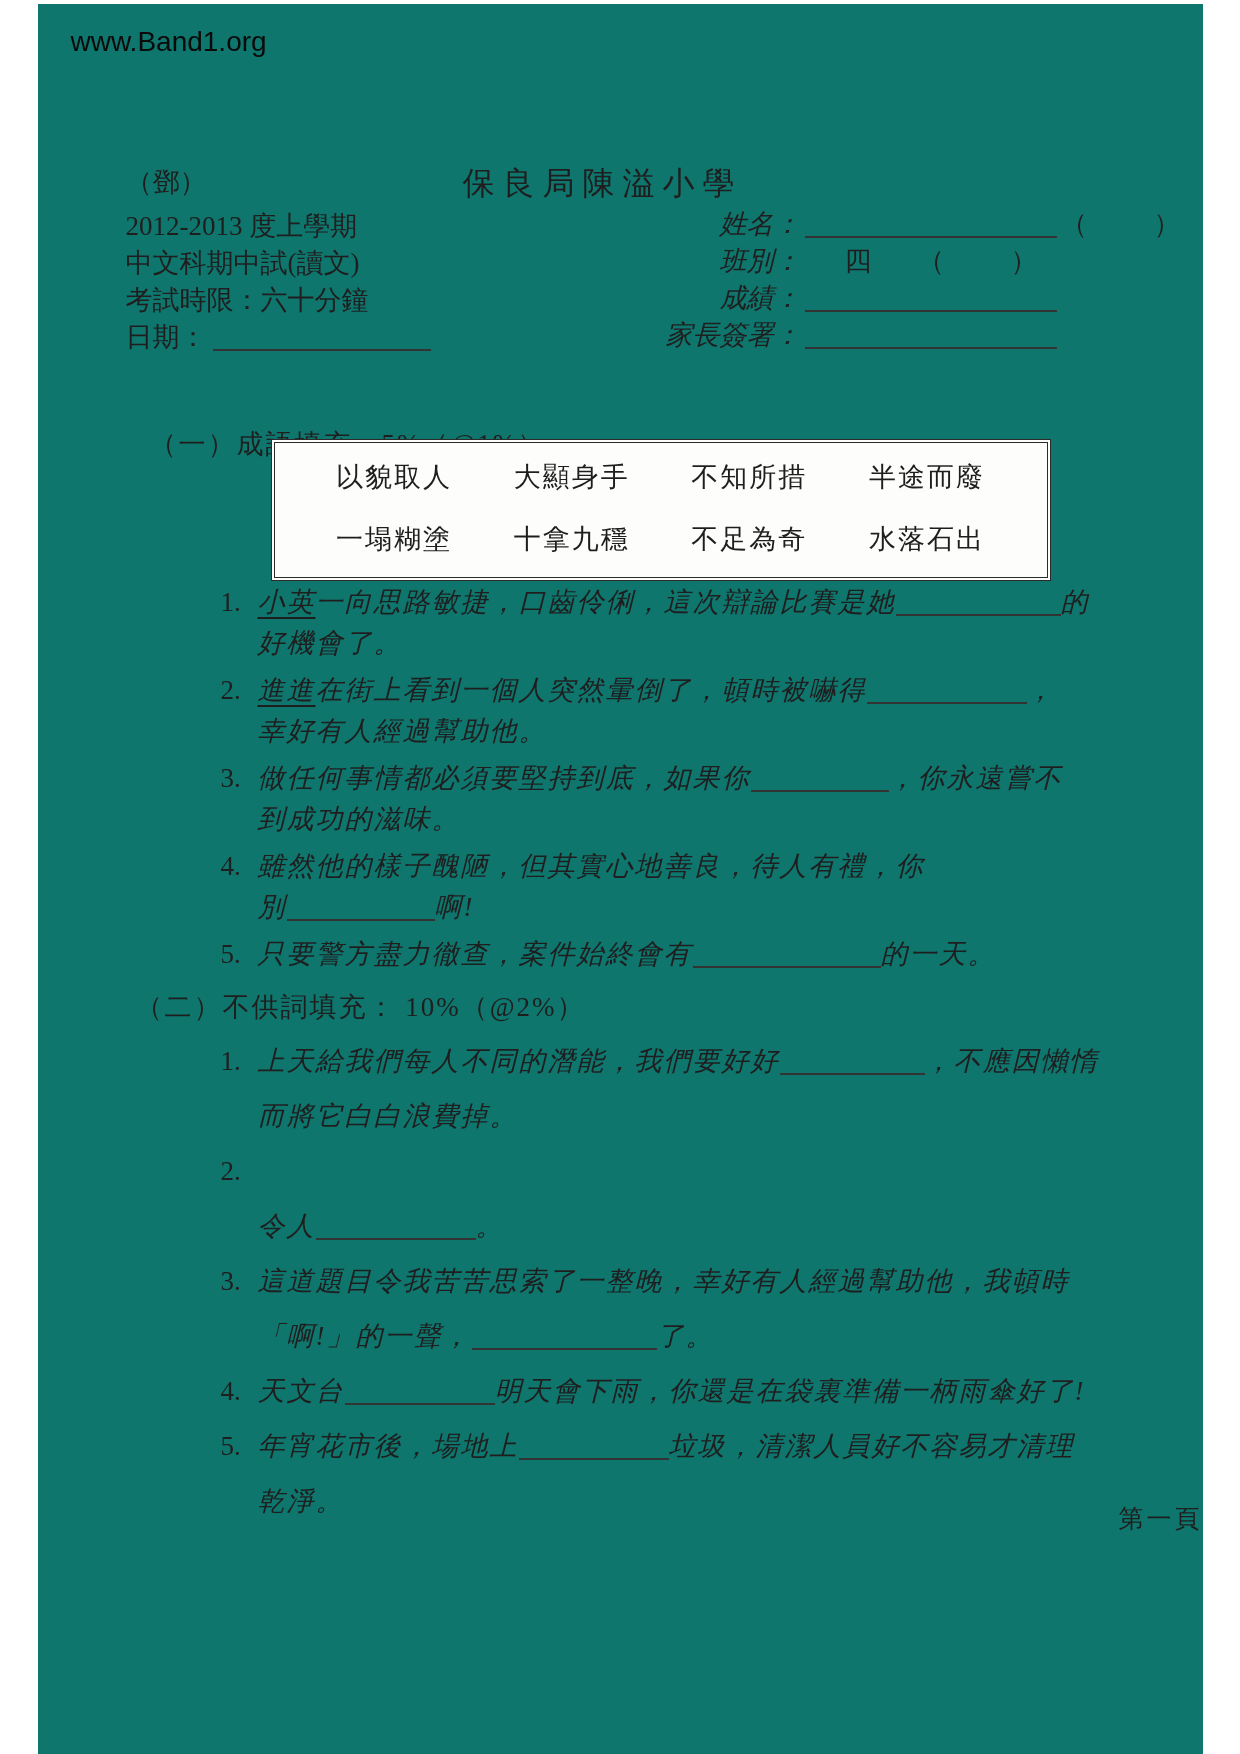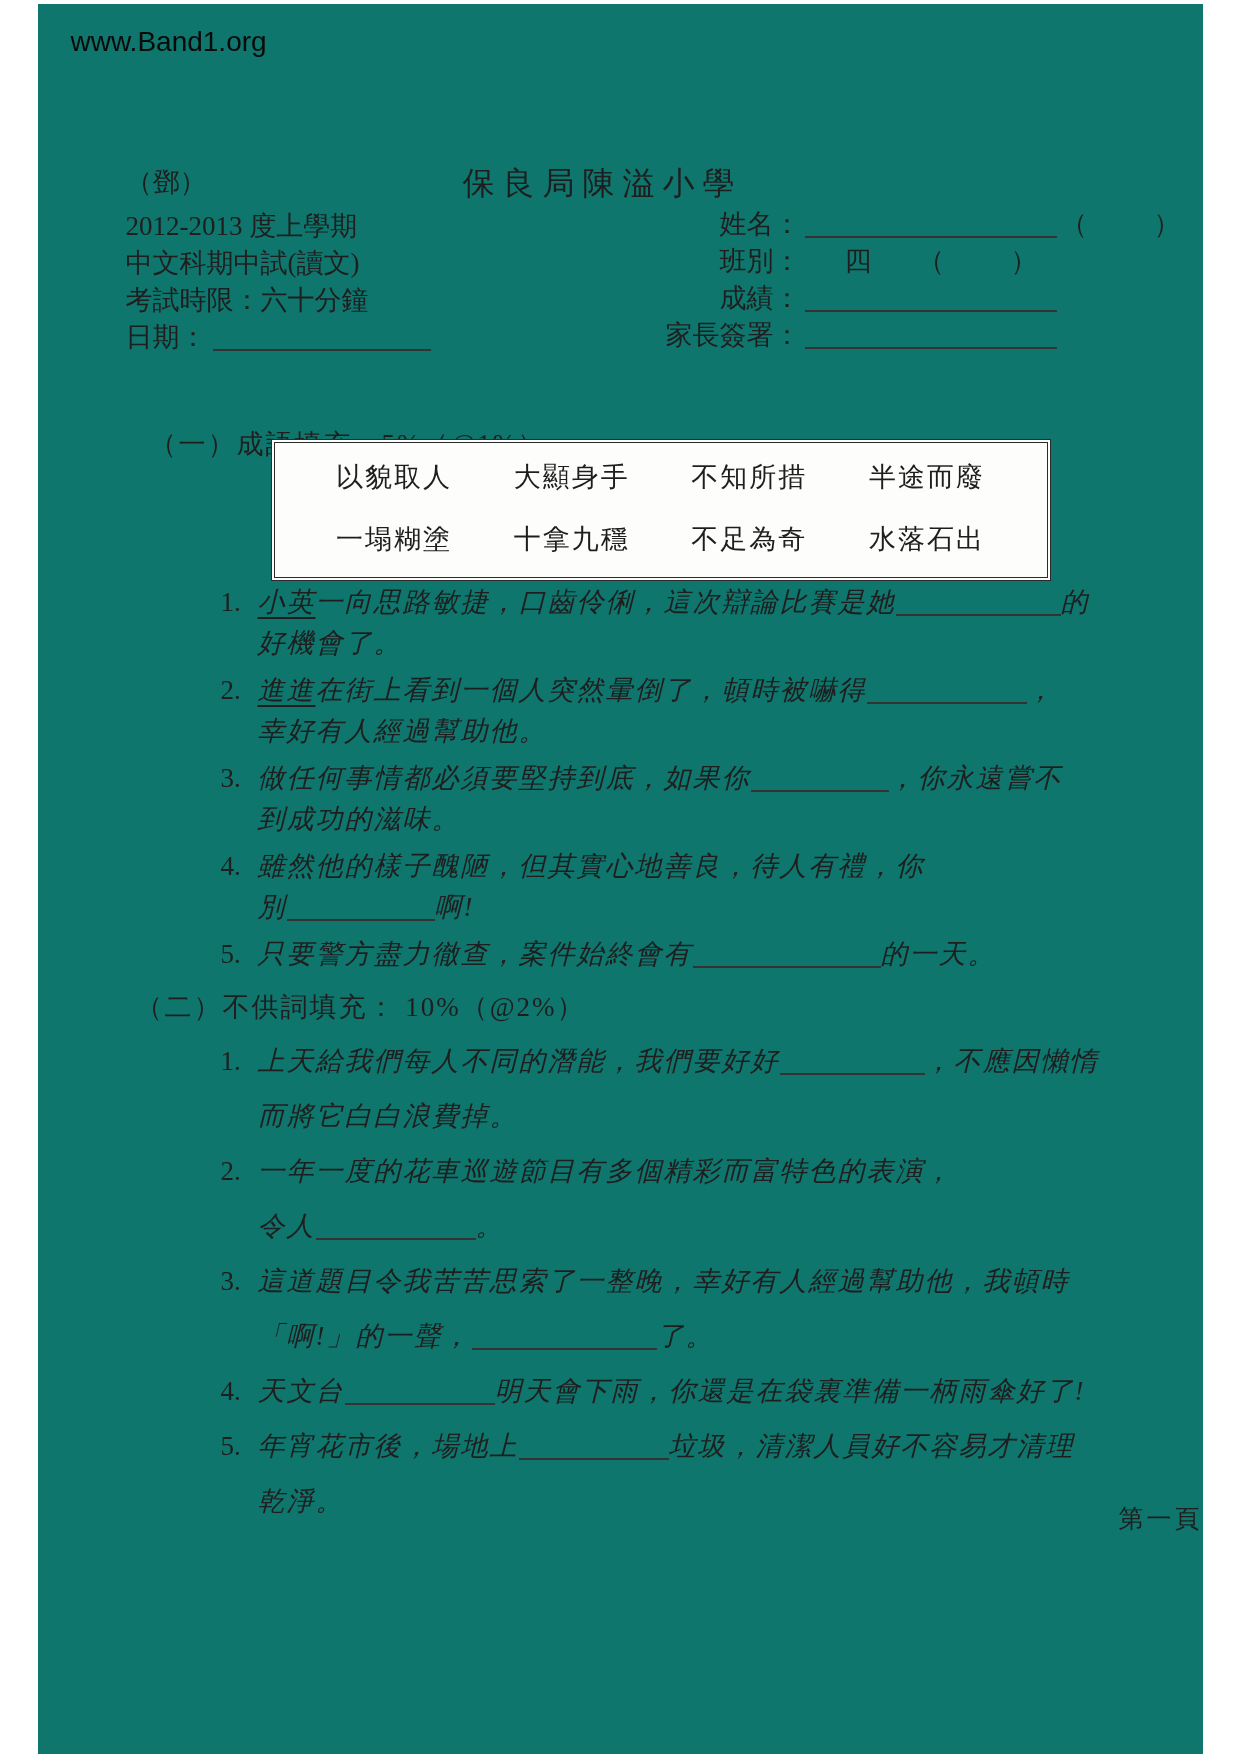"姓名：" .flabel { font-style: none -> italic }
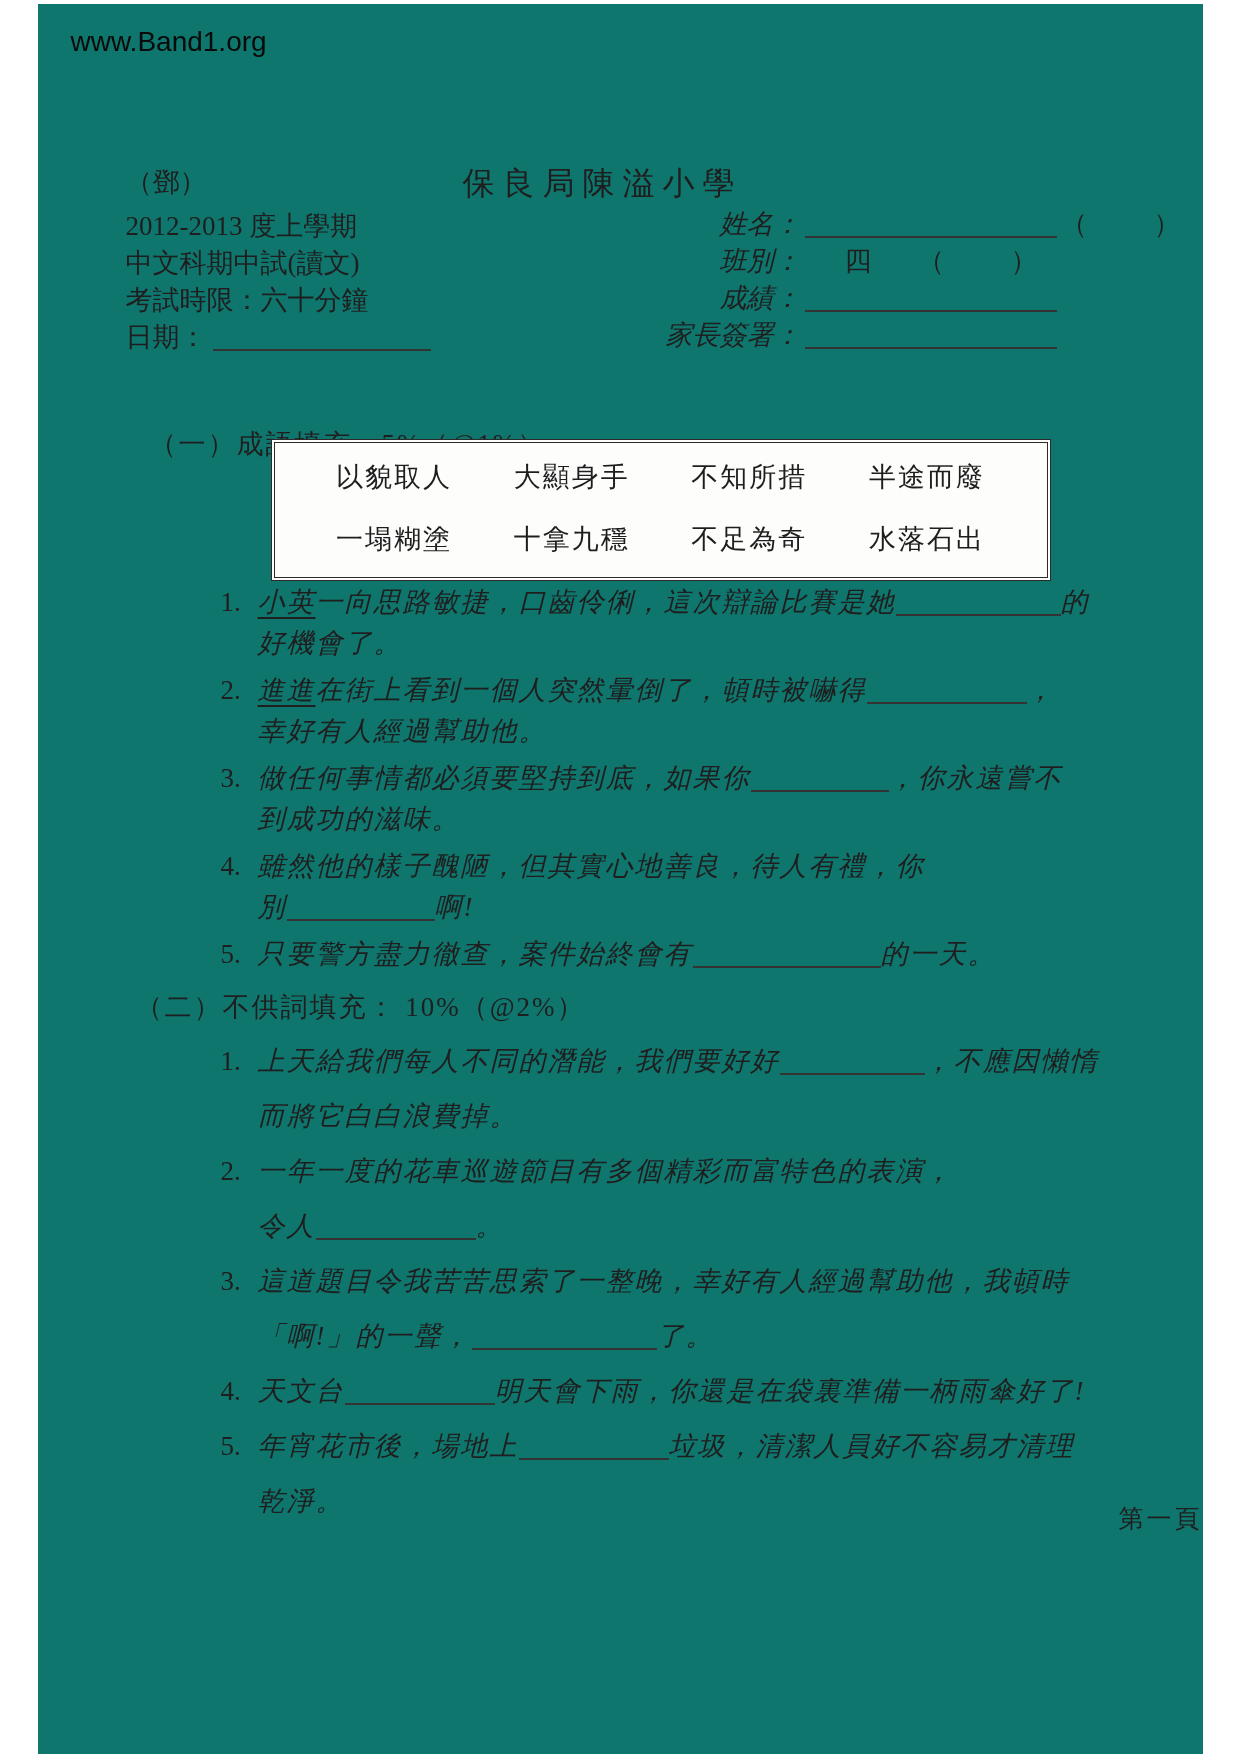"一年一度的花車巡遊節目有多個精彩而富特色的表演，" span { html: <span>一年一度的花車巡遊節目有多個精彩而富特色的表演，</span> -> none }
